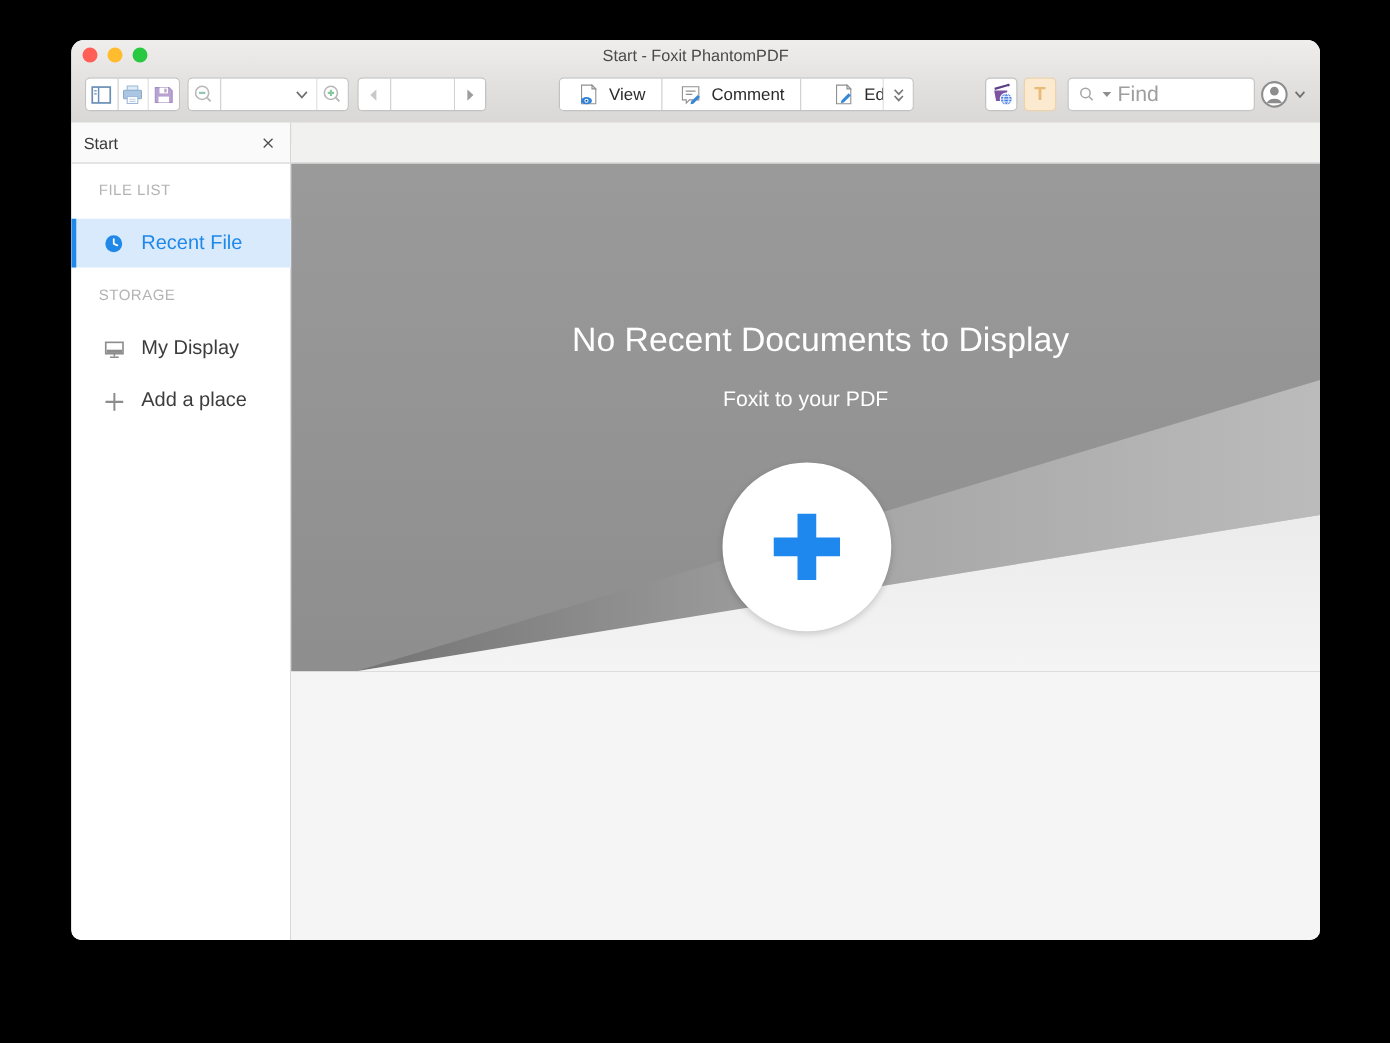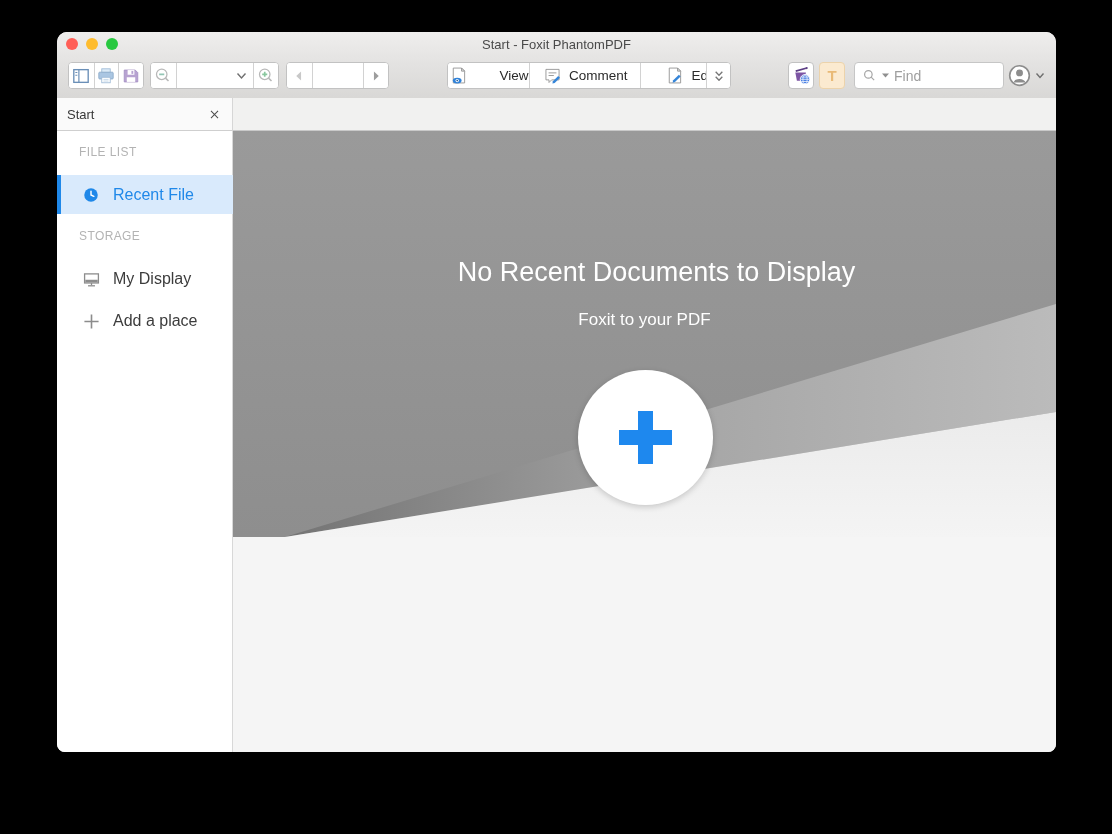"View" div { justify-content: space-between -> none }
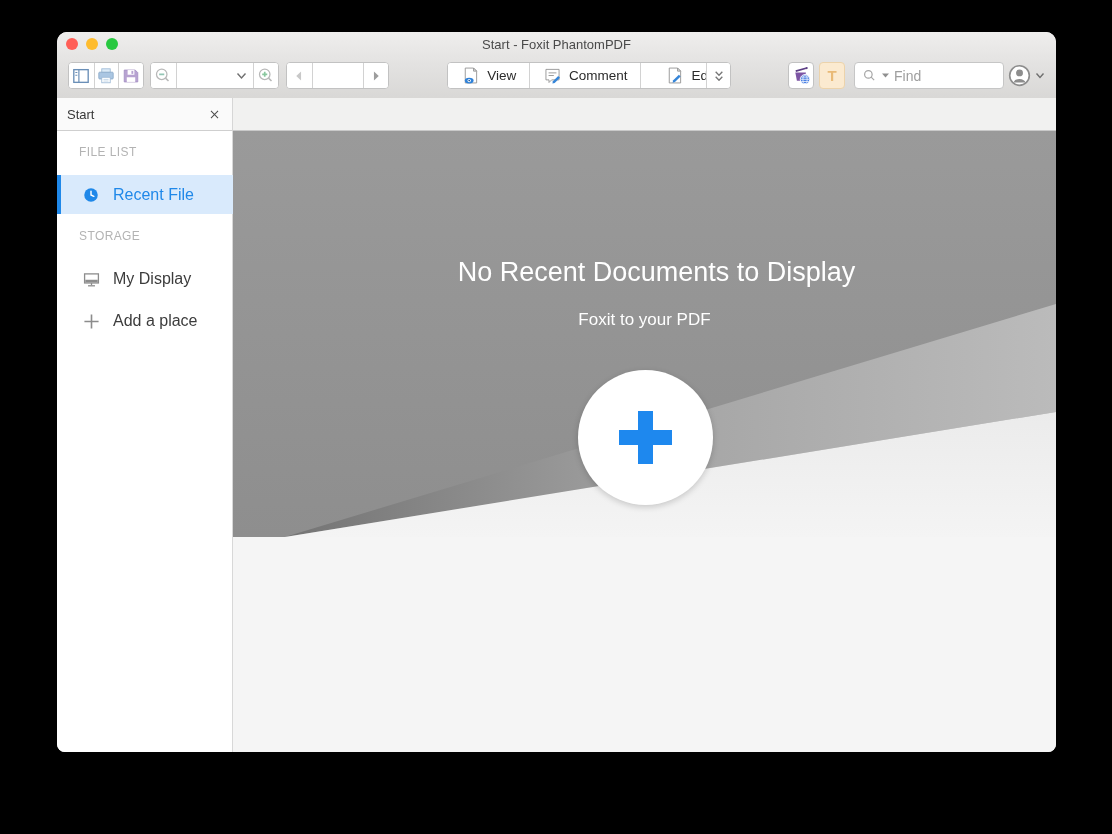"Find" .findbox input { font-size: 14px -> 17px }
